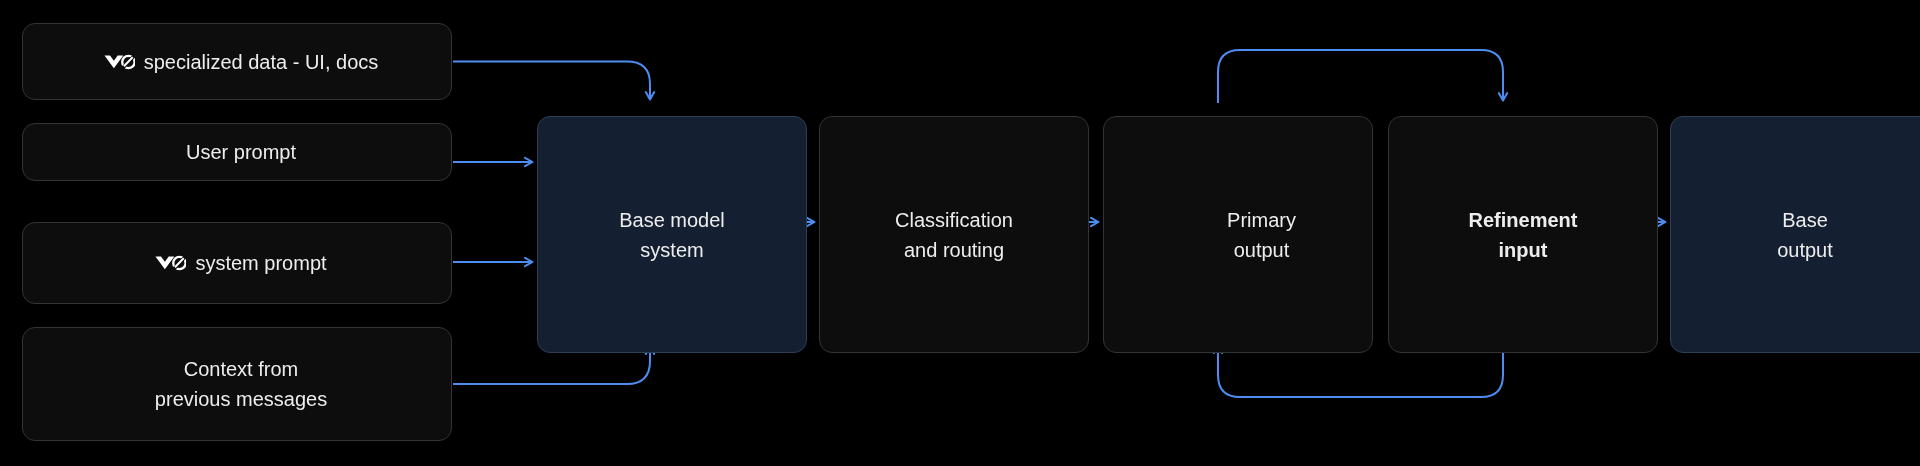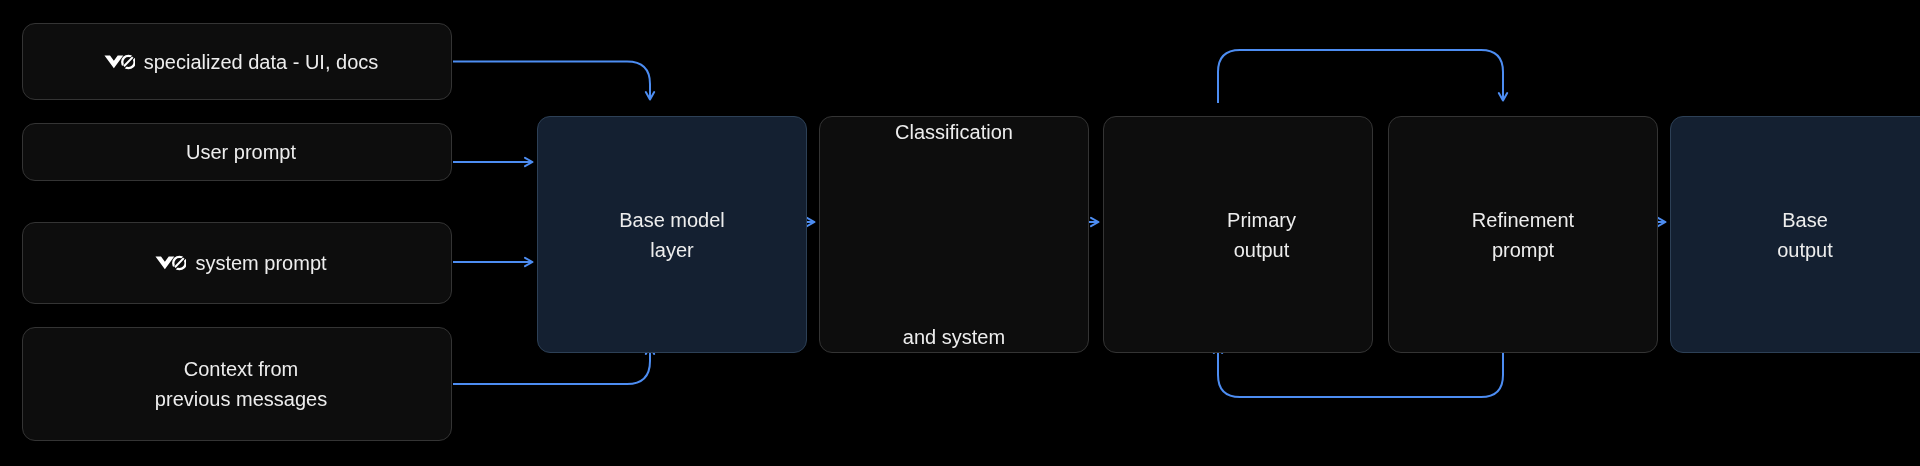"Classification" #node-class { justify-content: space-between -> none }
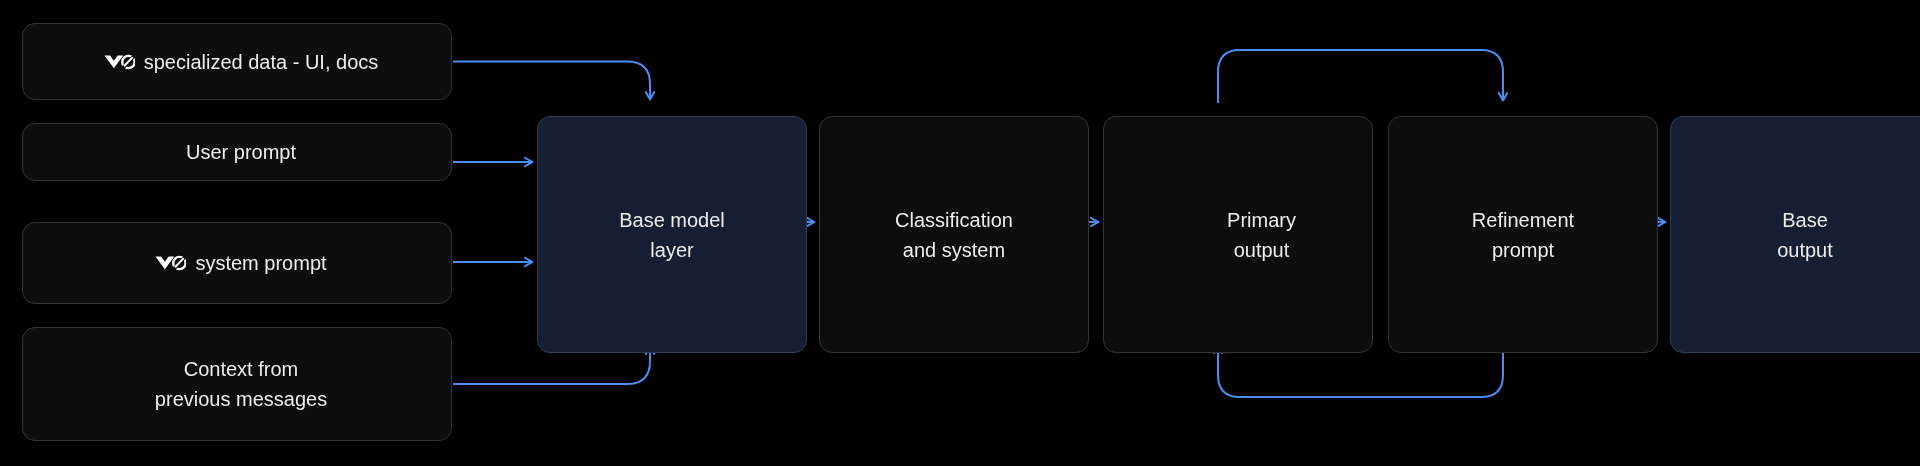"Refinement" #node-refine { font-weight: none -> bold }
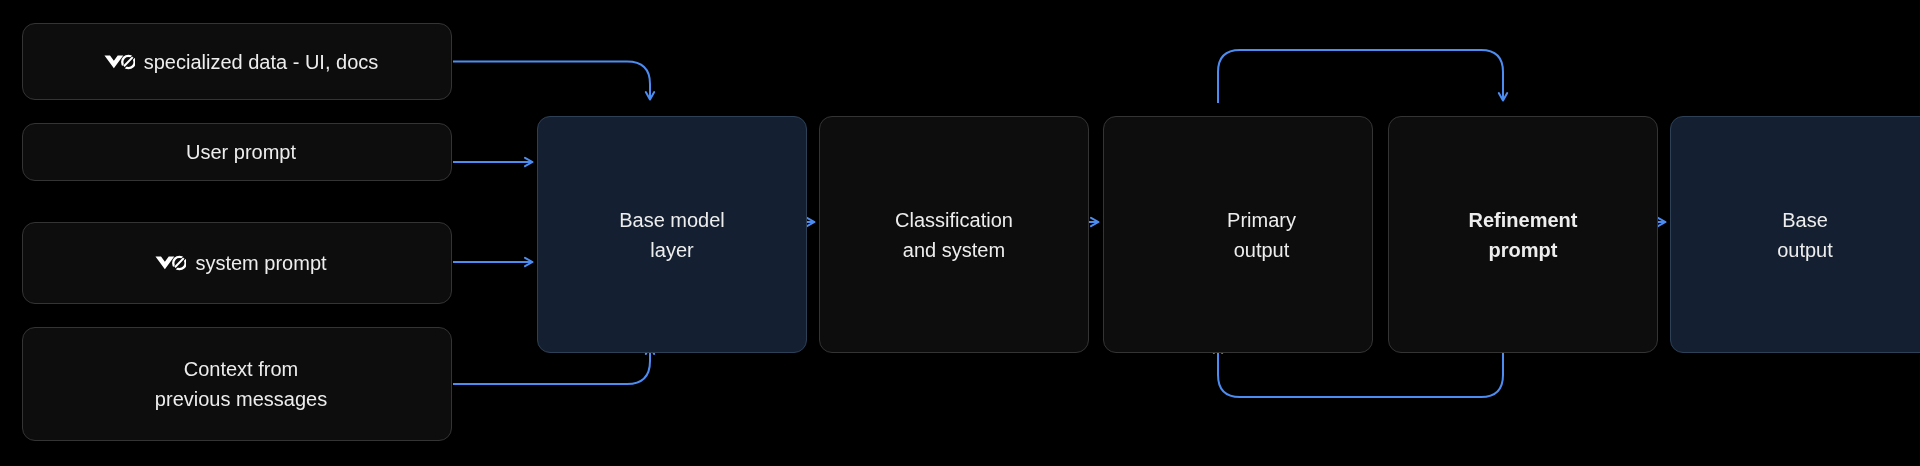"layer" div { text: layer -> system }
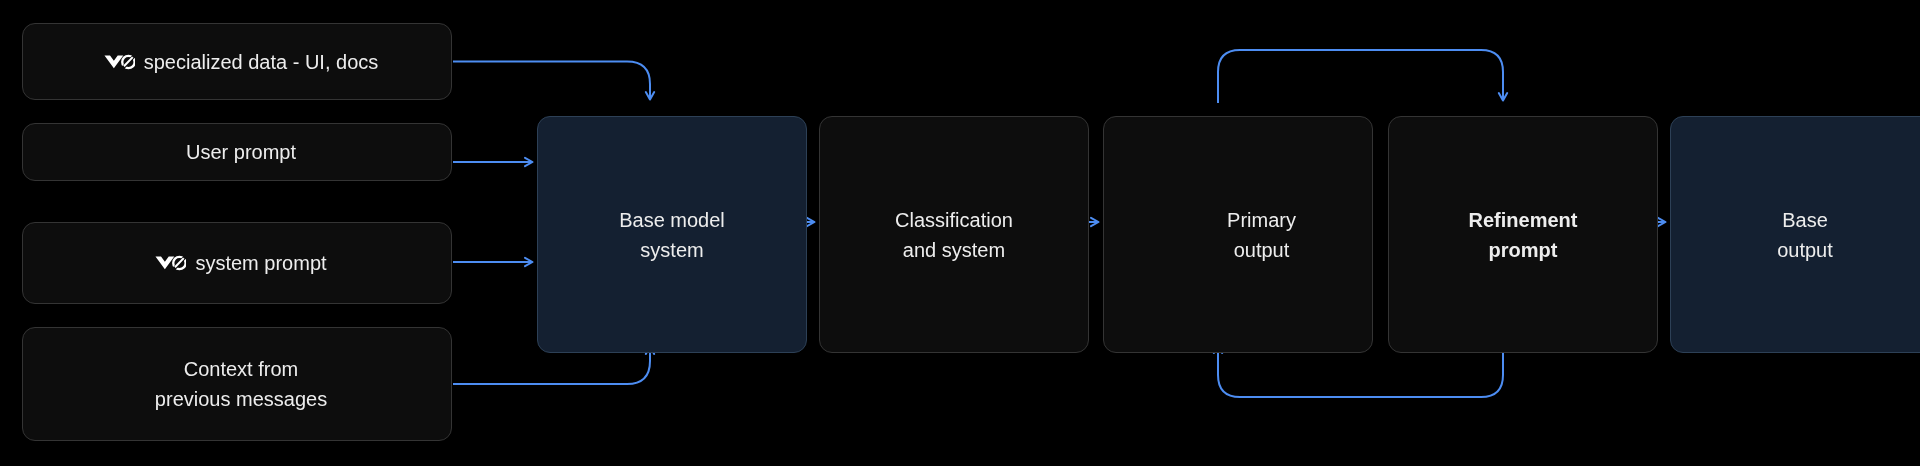"and system" div { text: system -> routing }
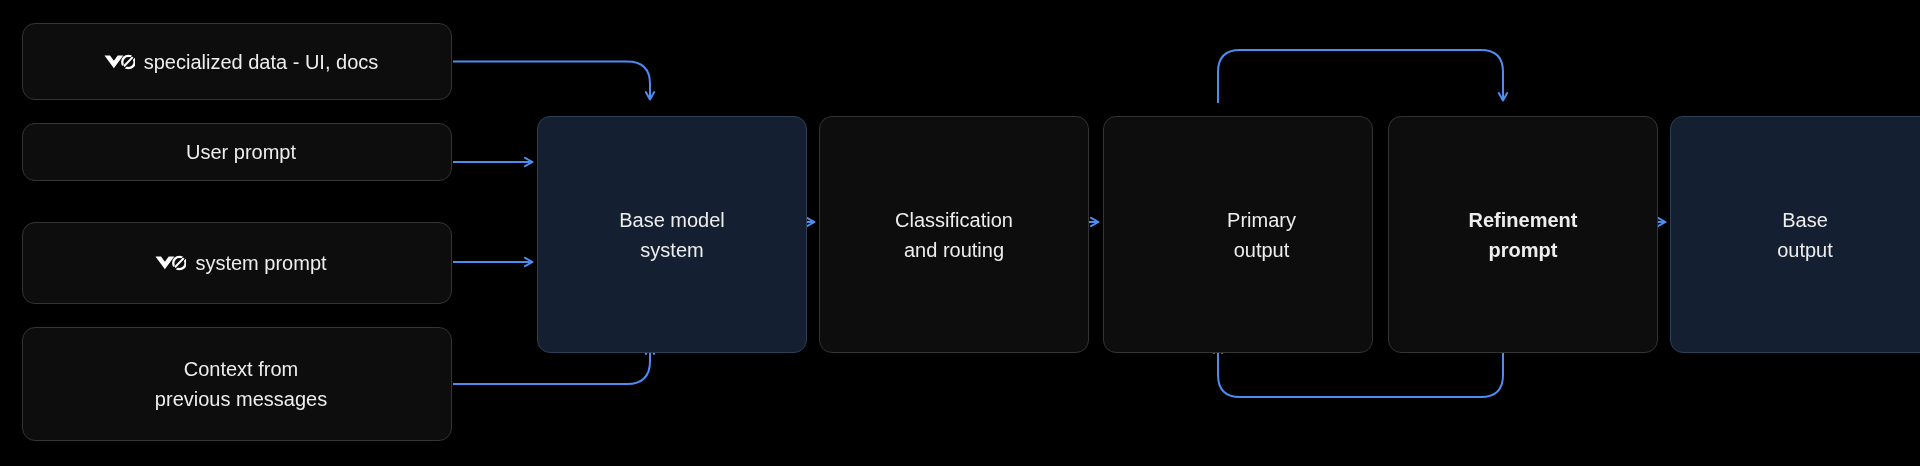"prompt" div { text: prompt -> input }
